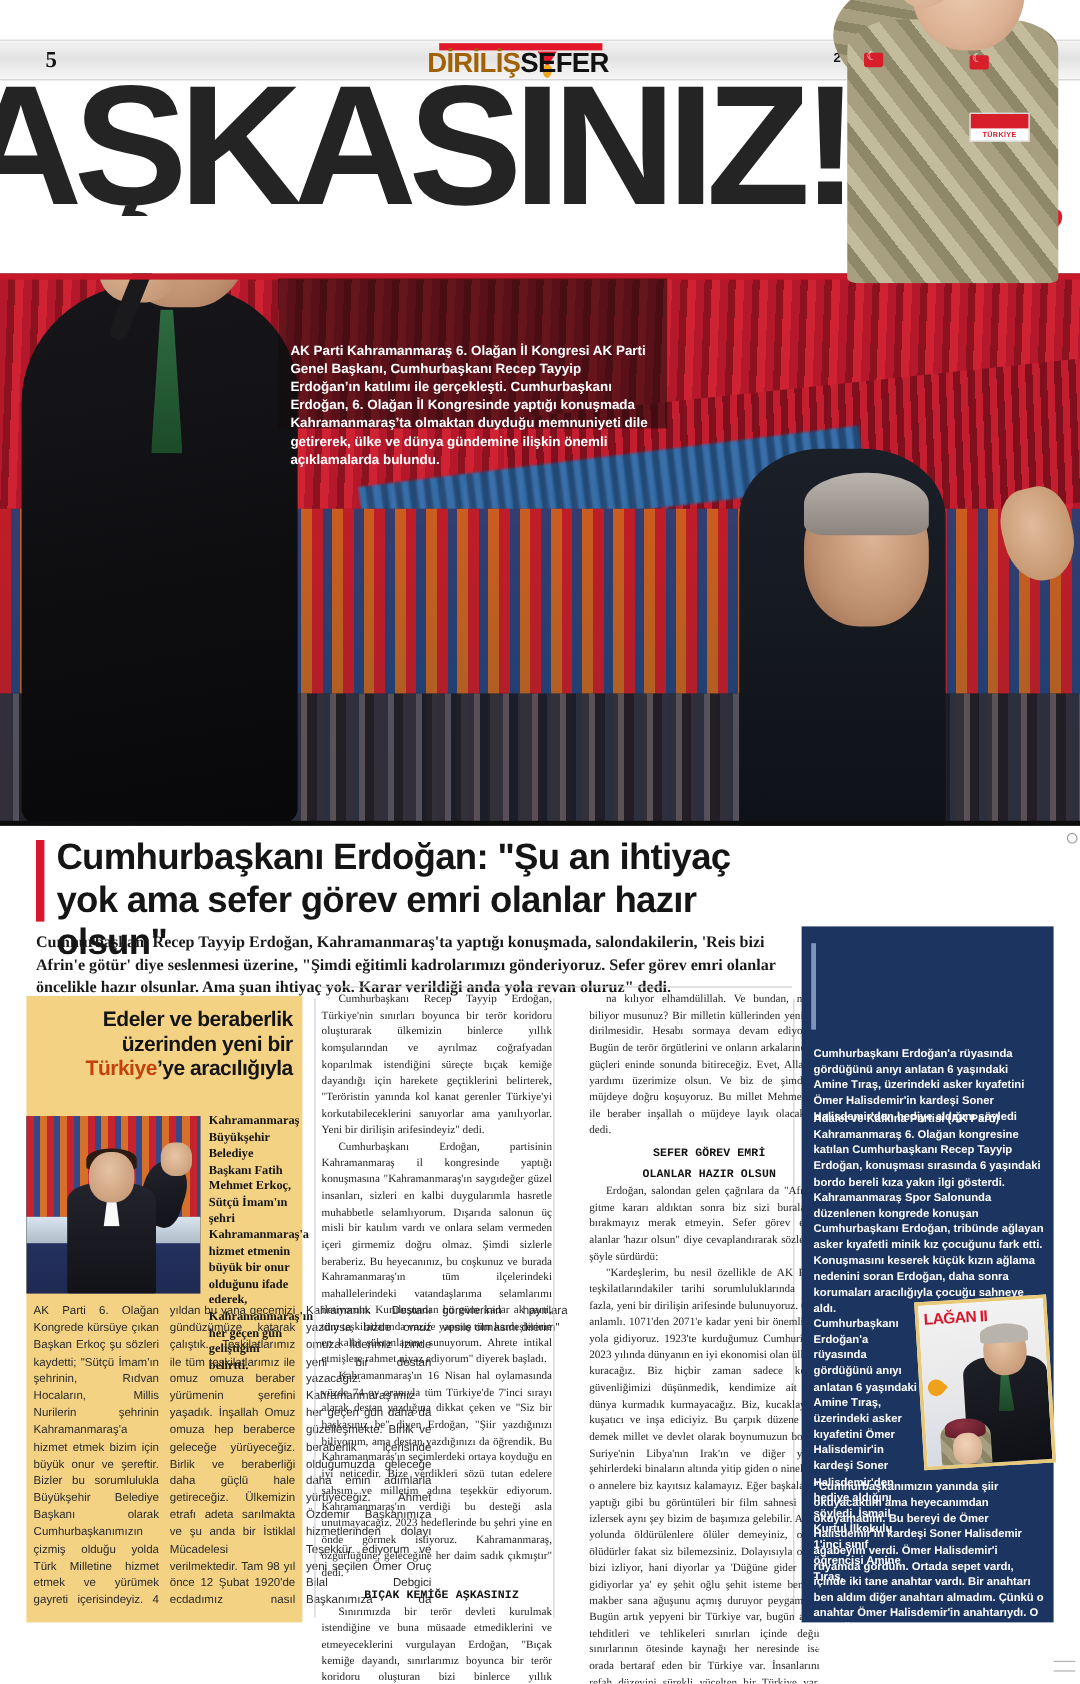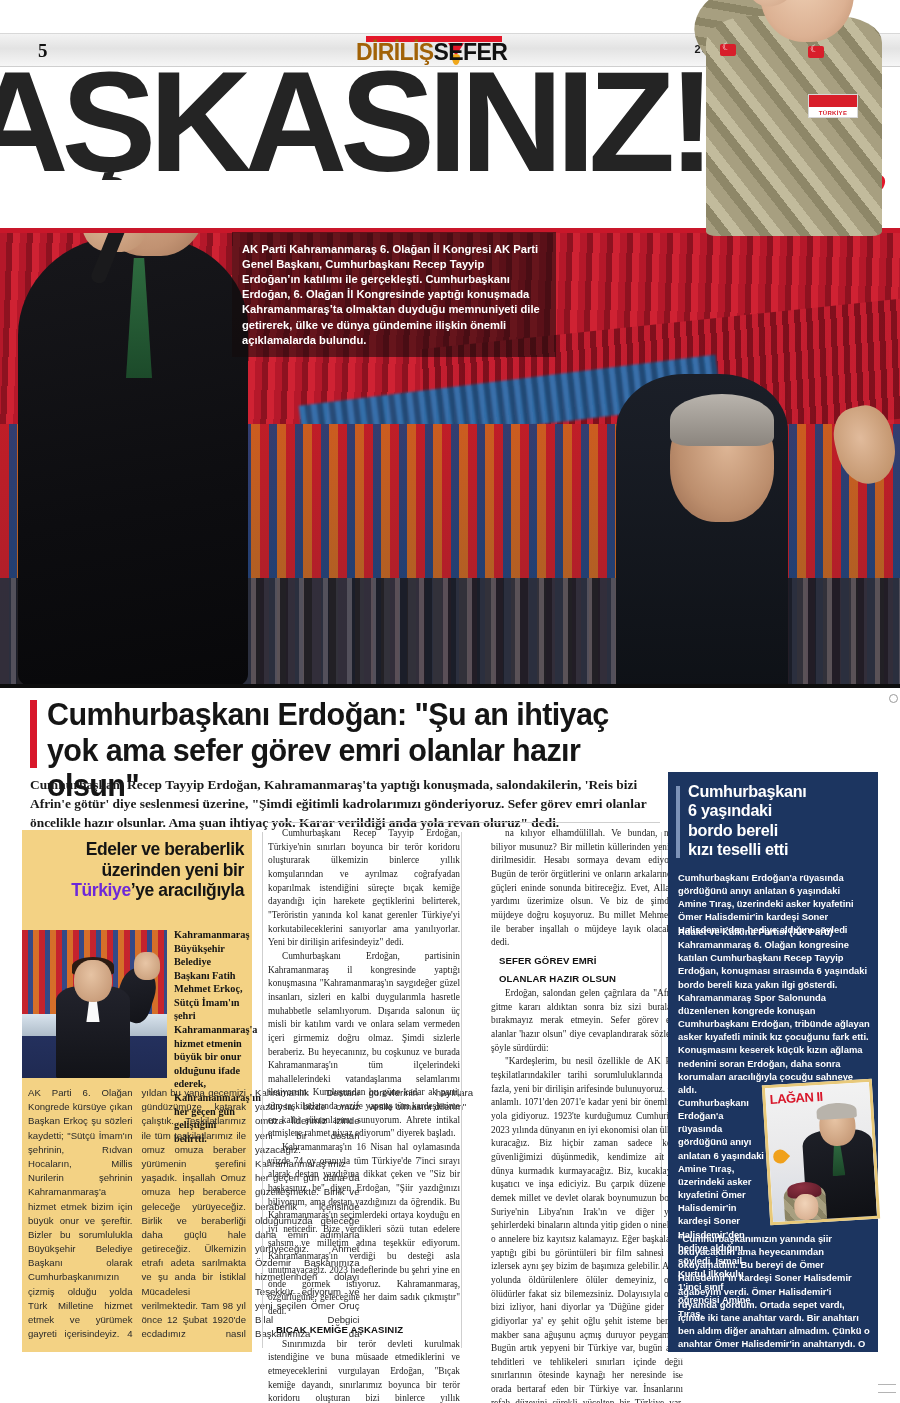"AK Parti Kahramanmaraş 6. Olağan" #hero-card-text { margin-top: none -> 44px }
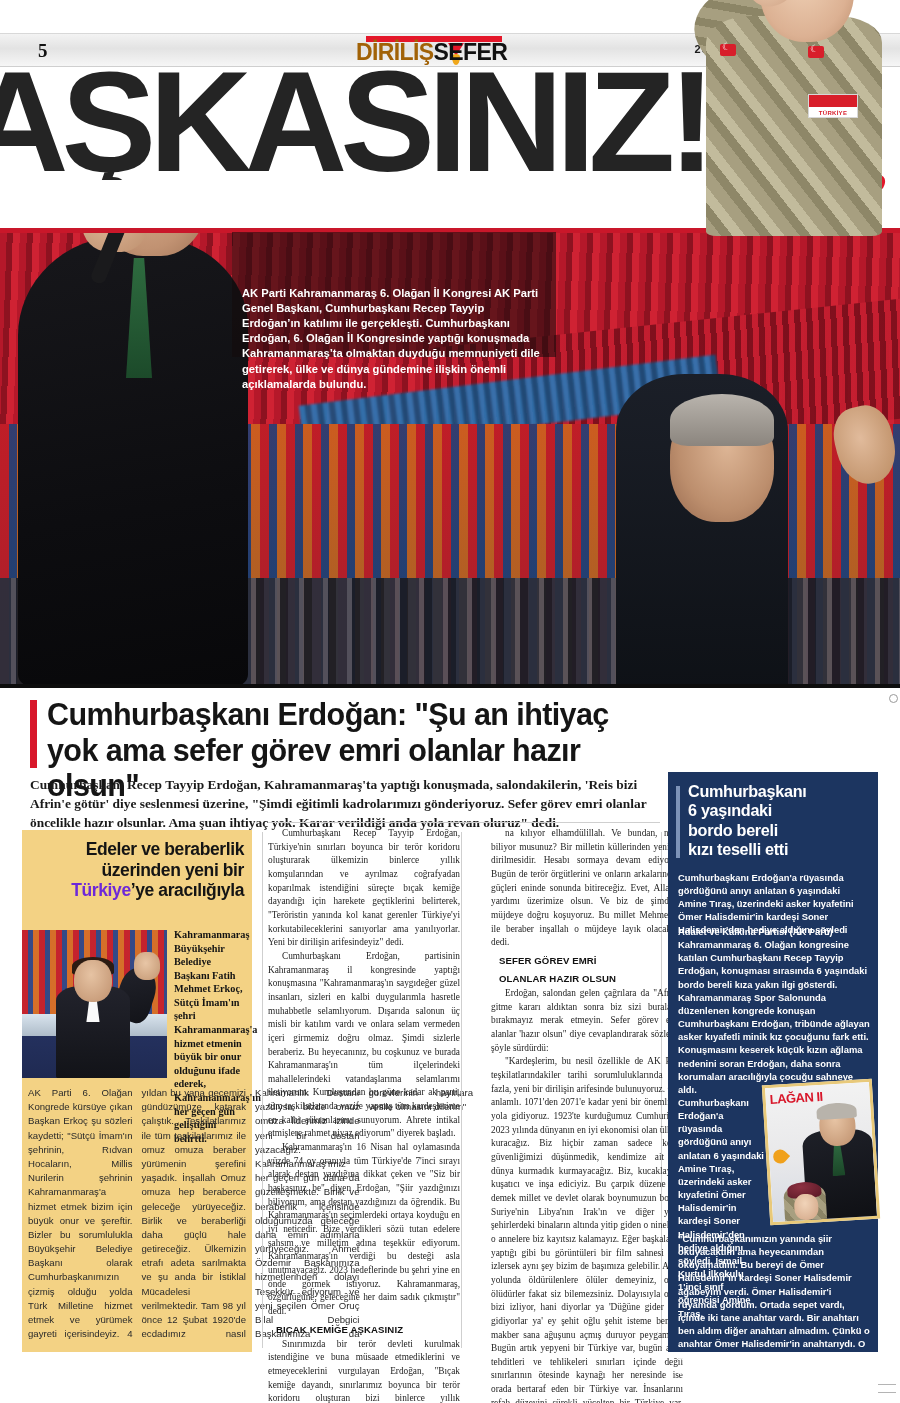"Cumhurbaşkanı" div { html: <div> <span>Cumhurbaşkanı</span><br> <span>6 yaşındaki</span><br> <span>bordo bereli</span><br> <span>kızı teselli etti</span> </div> -> none }
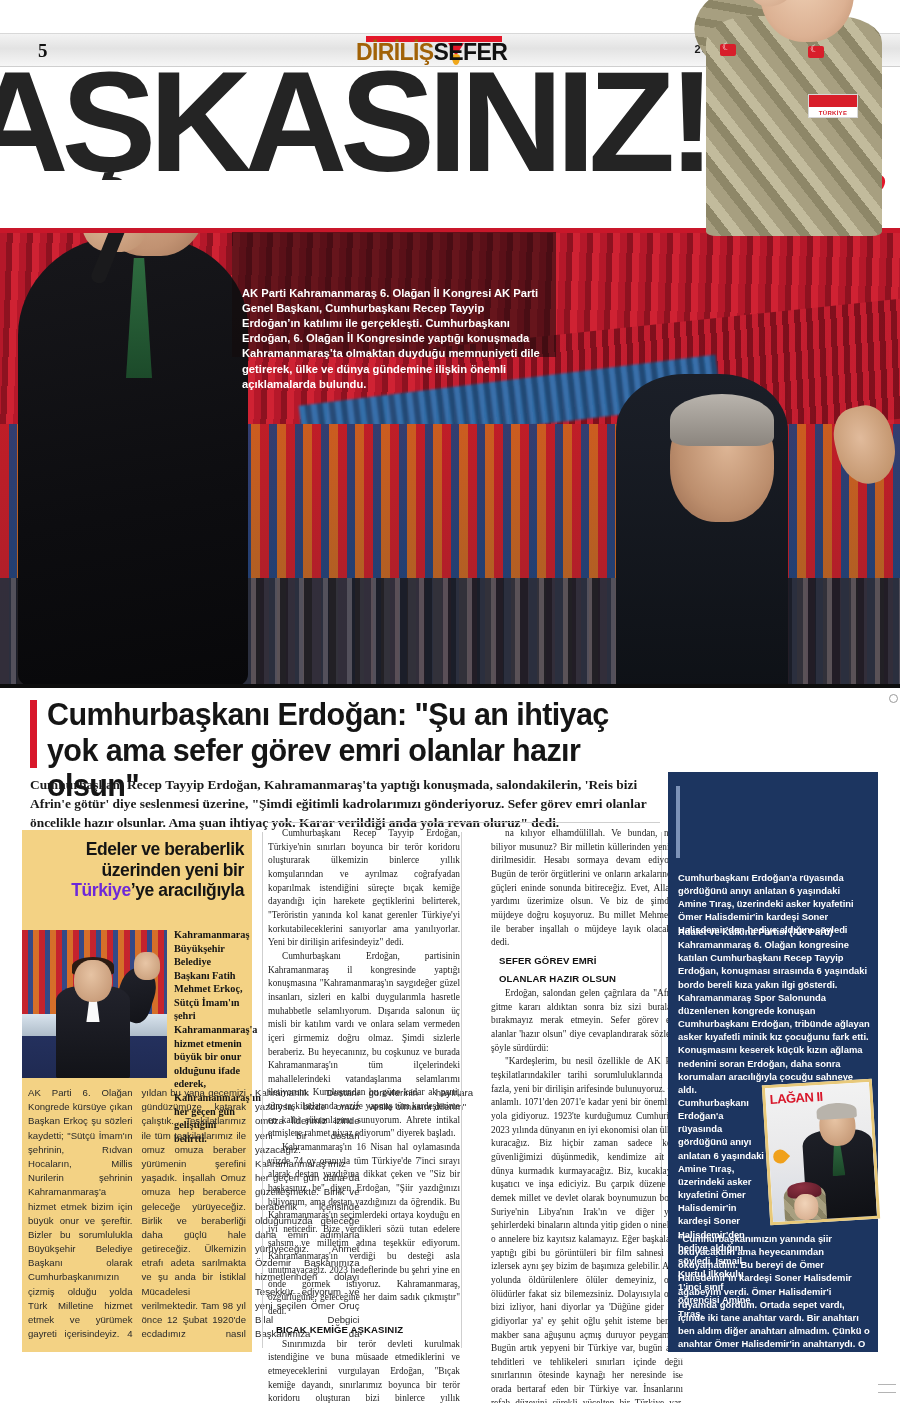"Türkiye" #yellow-head .red { color: #6d28d9 -> #c2410c }
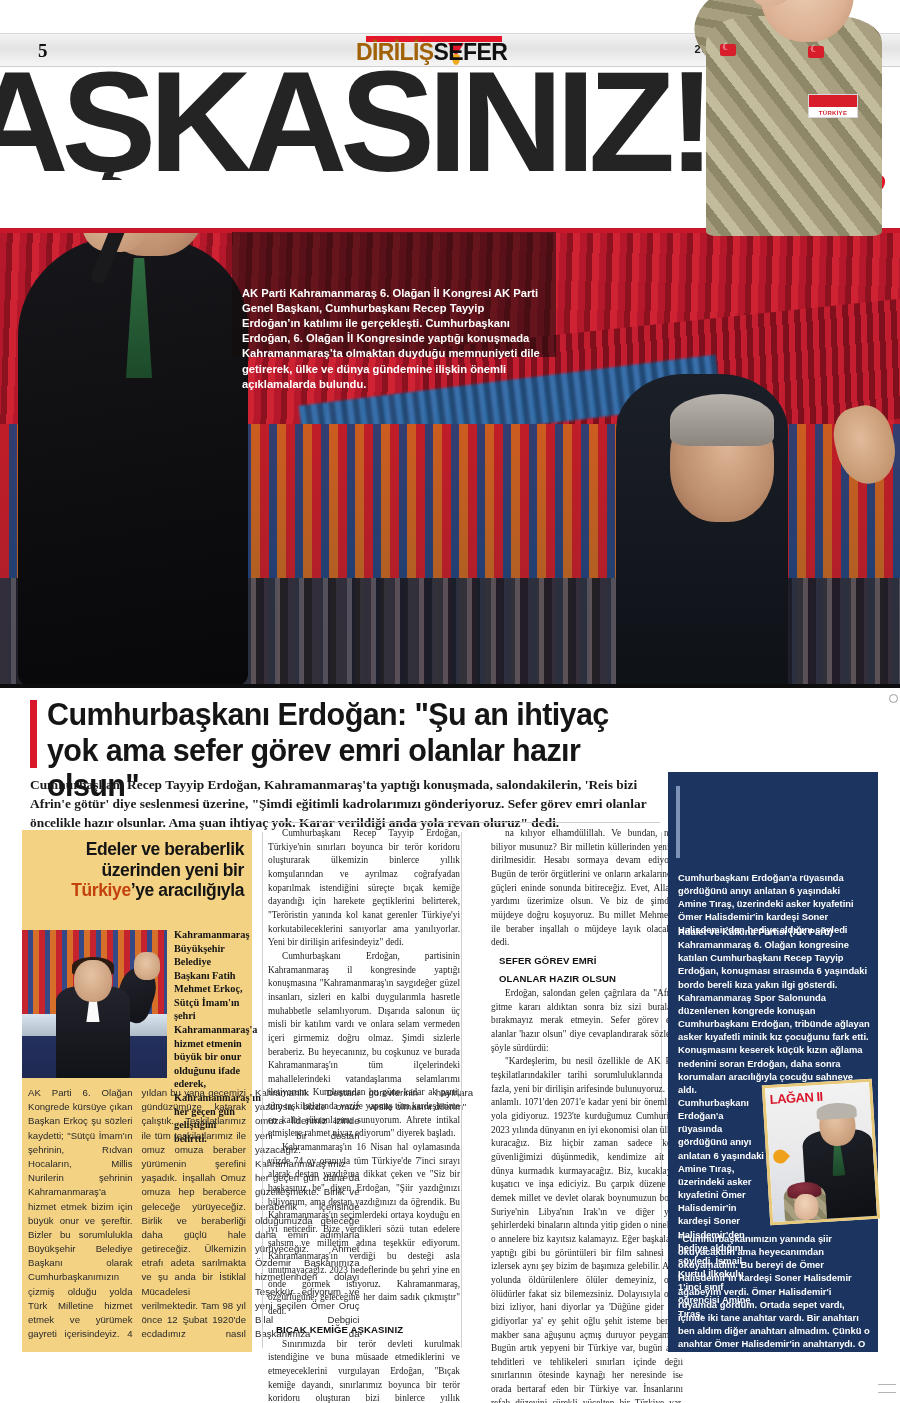"SEFER GÖREV EMRİ" .subhead { font-family: Liberation Sans, sans-serif -> Liberation Mono, monospace; text-align: left -> center }
